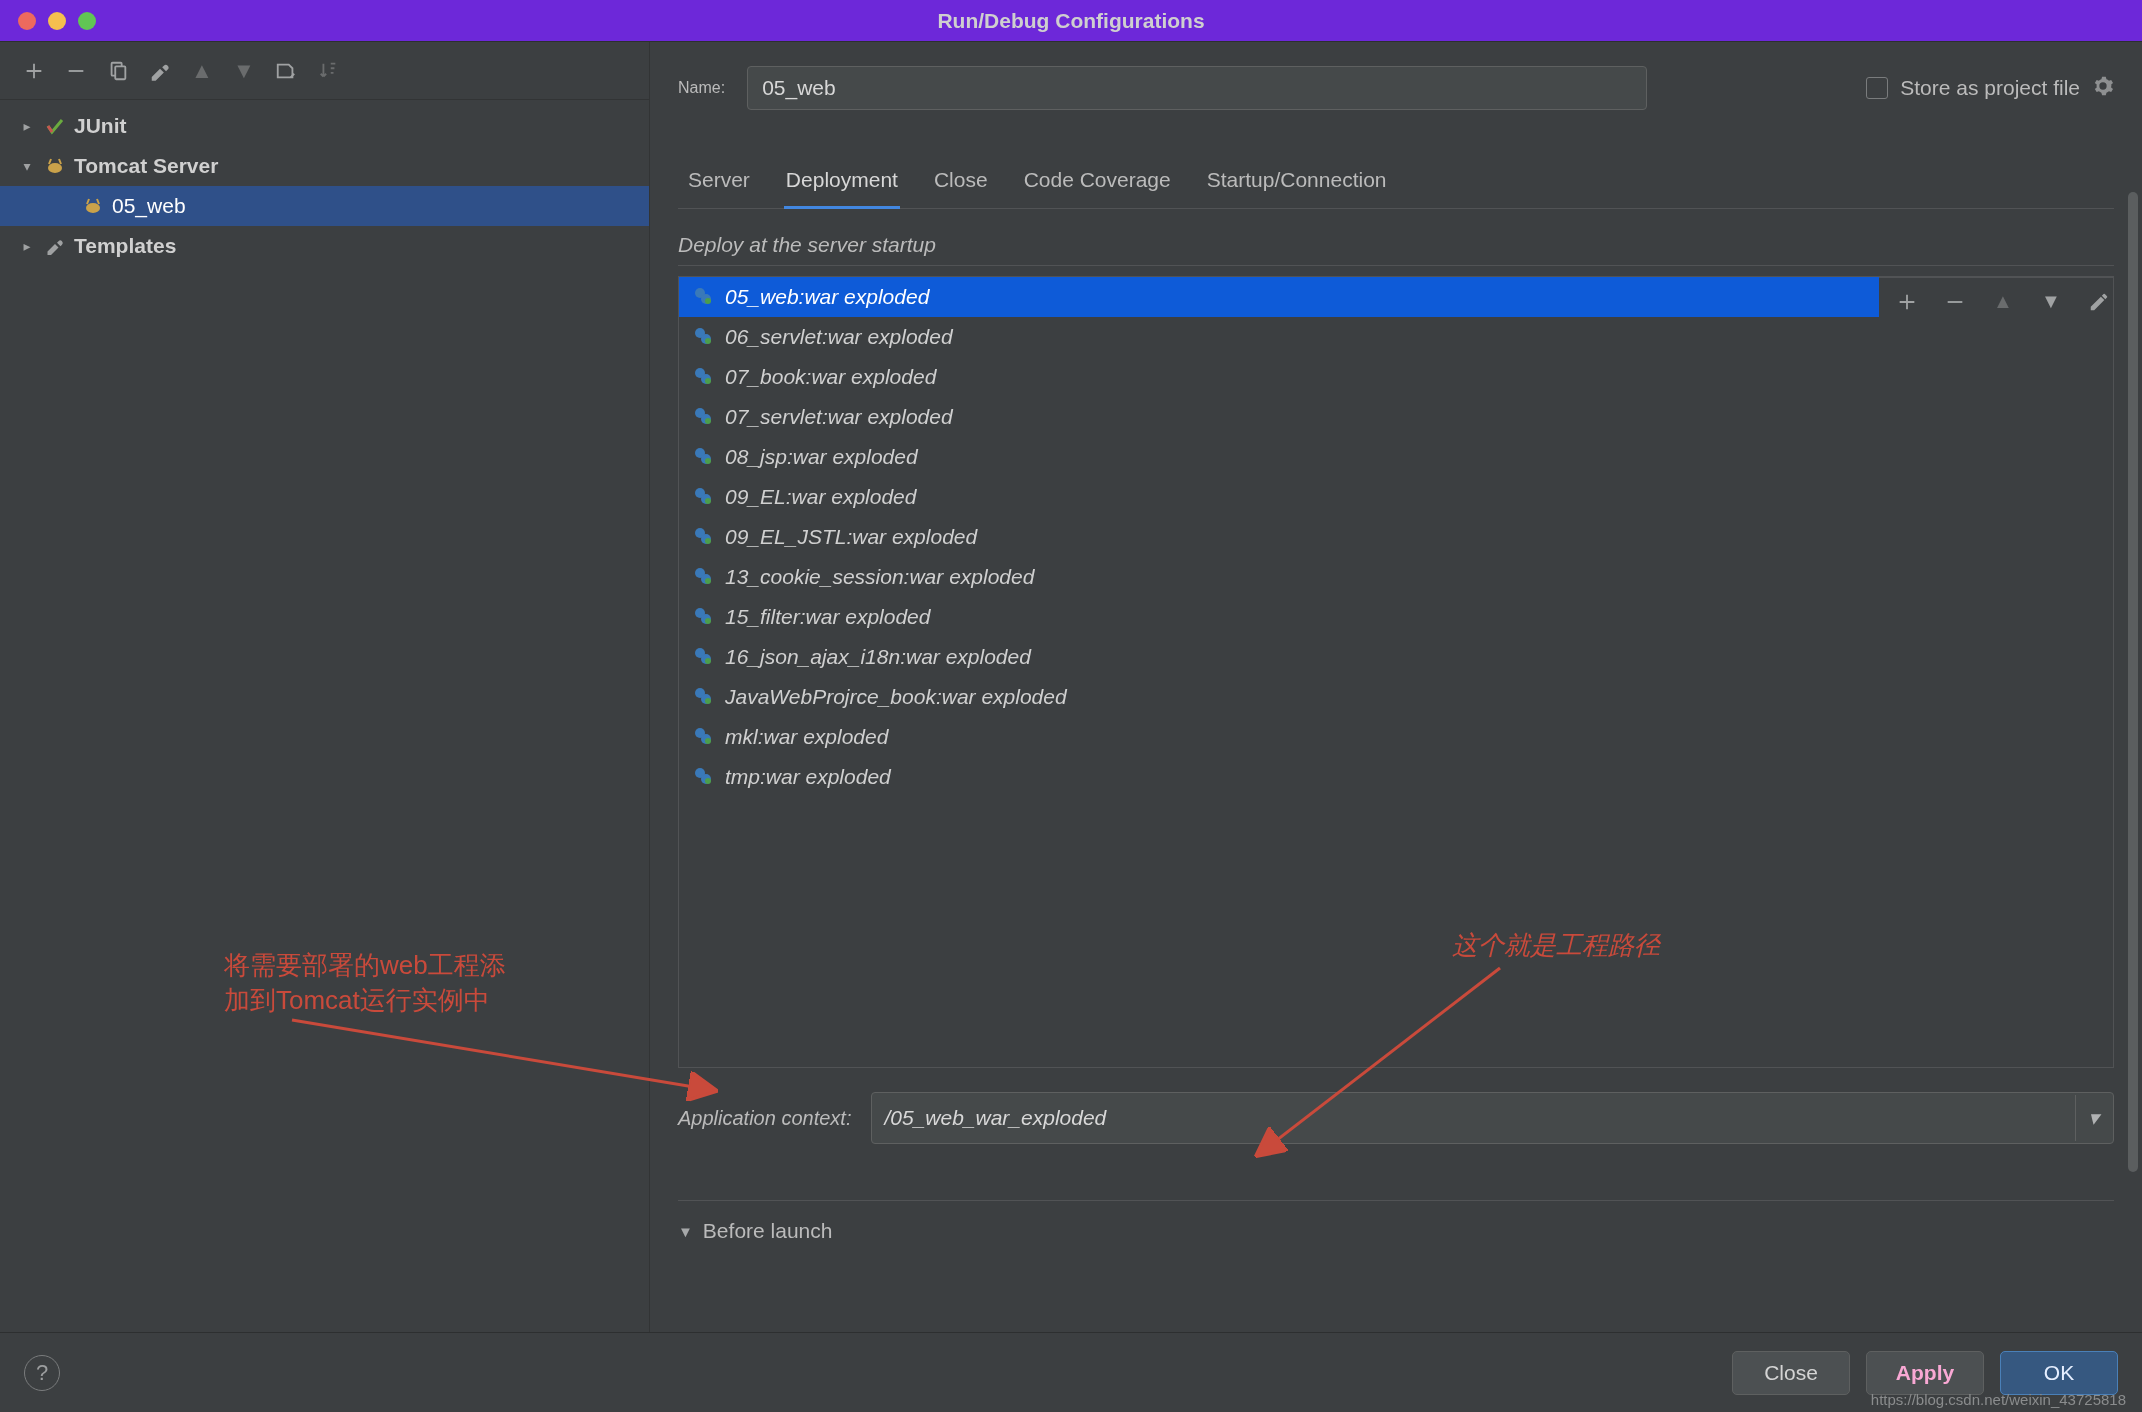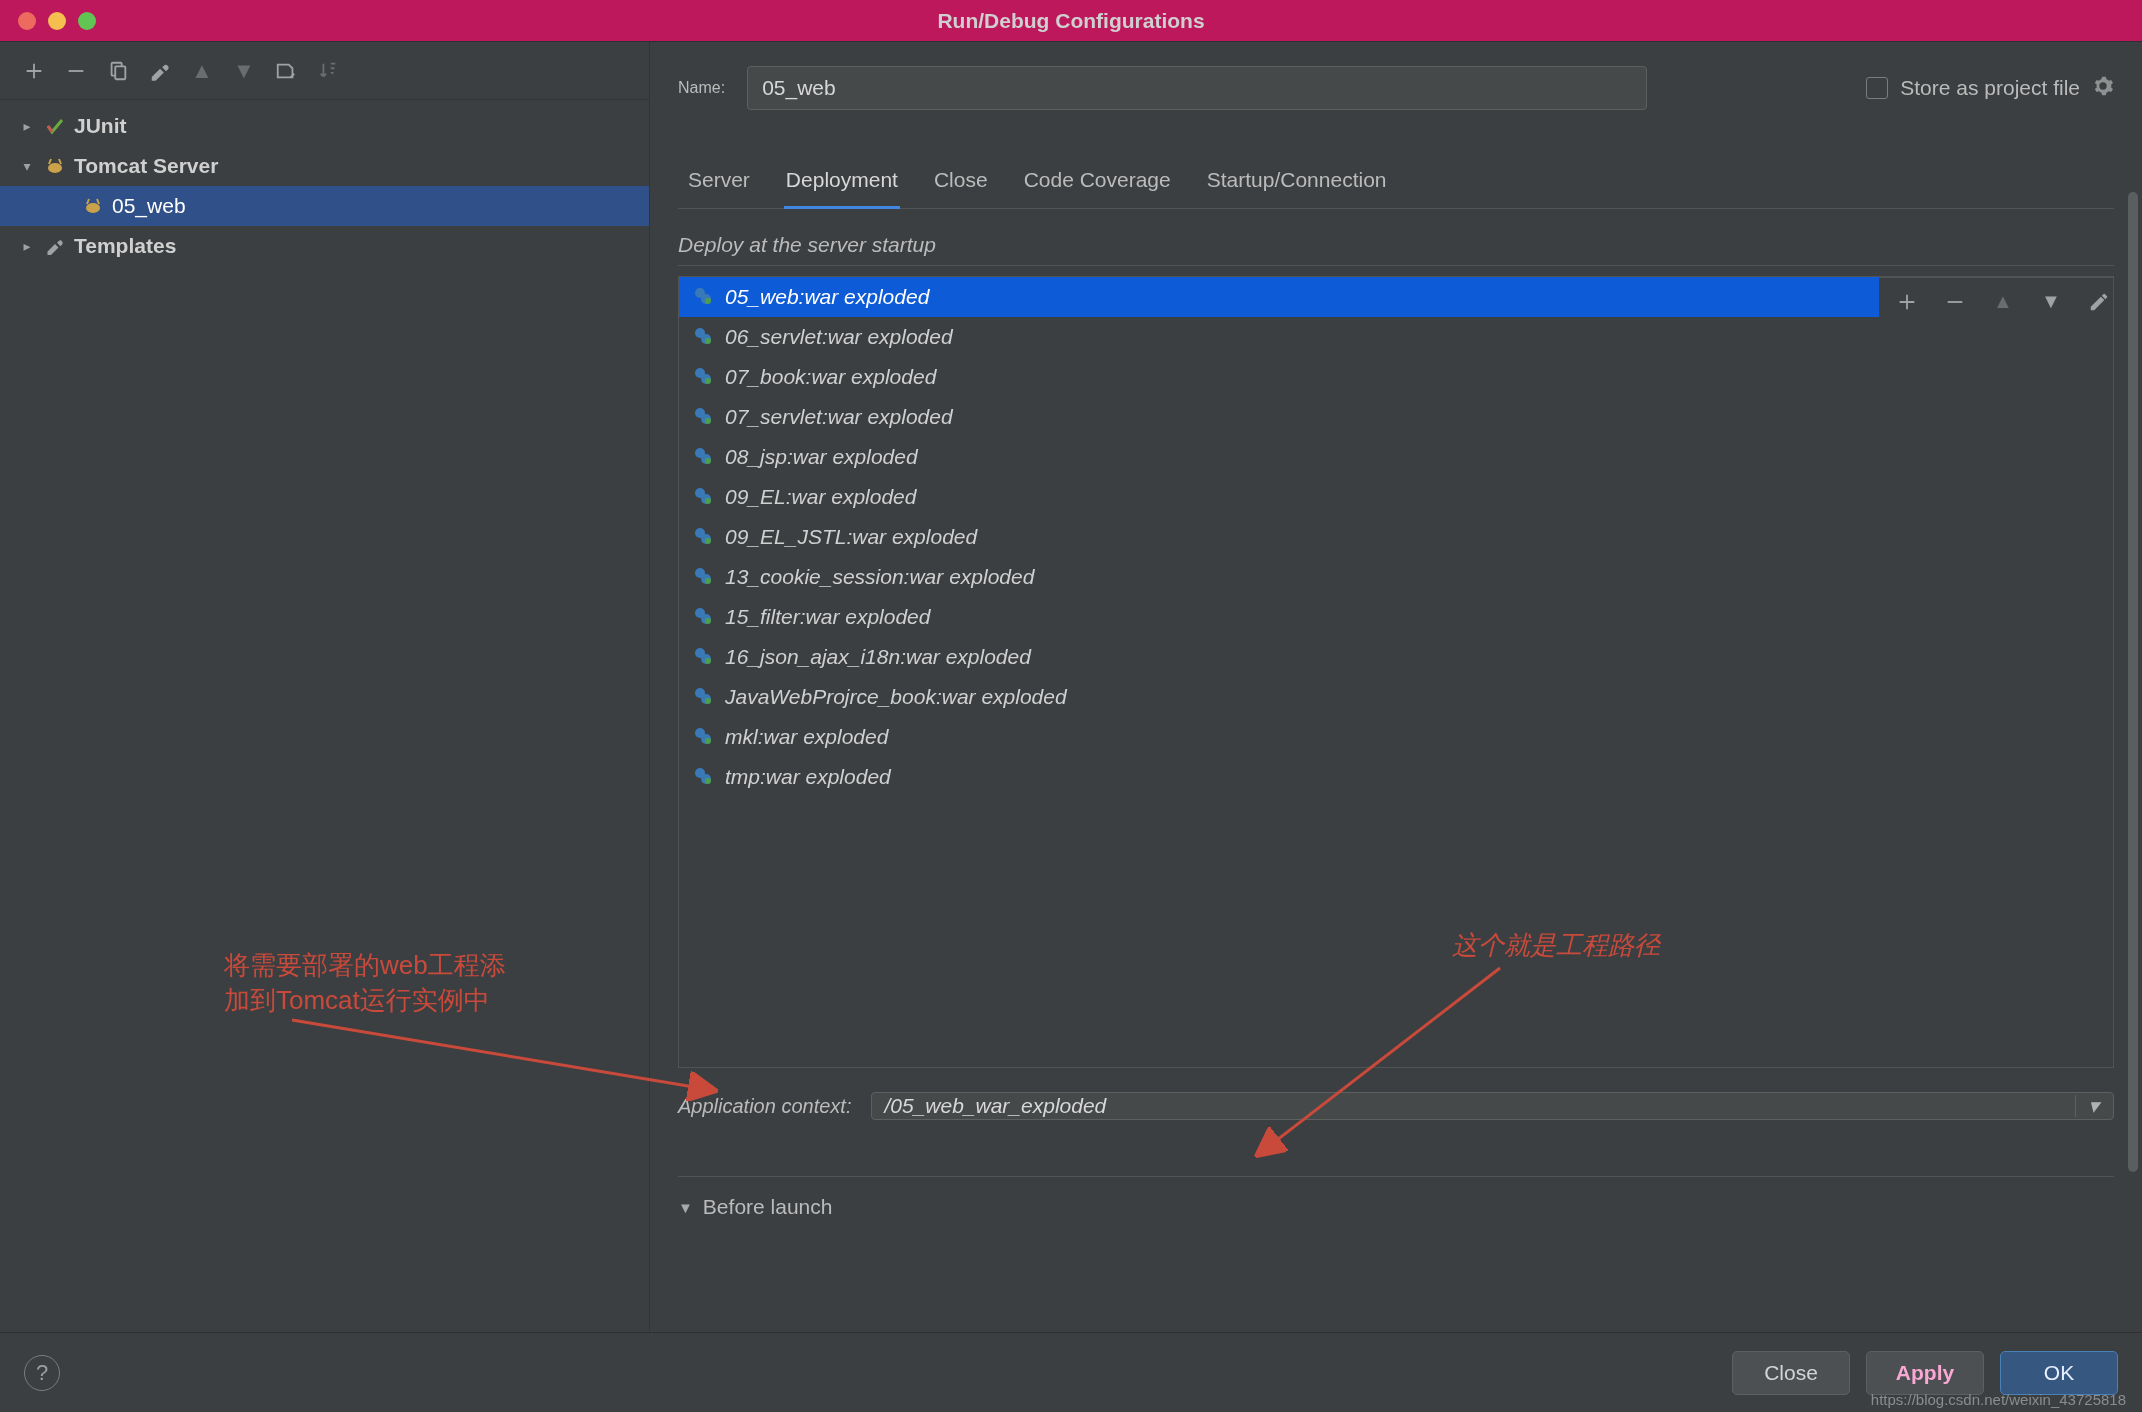"Run/Debug Configurations" .titlebar { background: #be185d -> #6d28d9 }
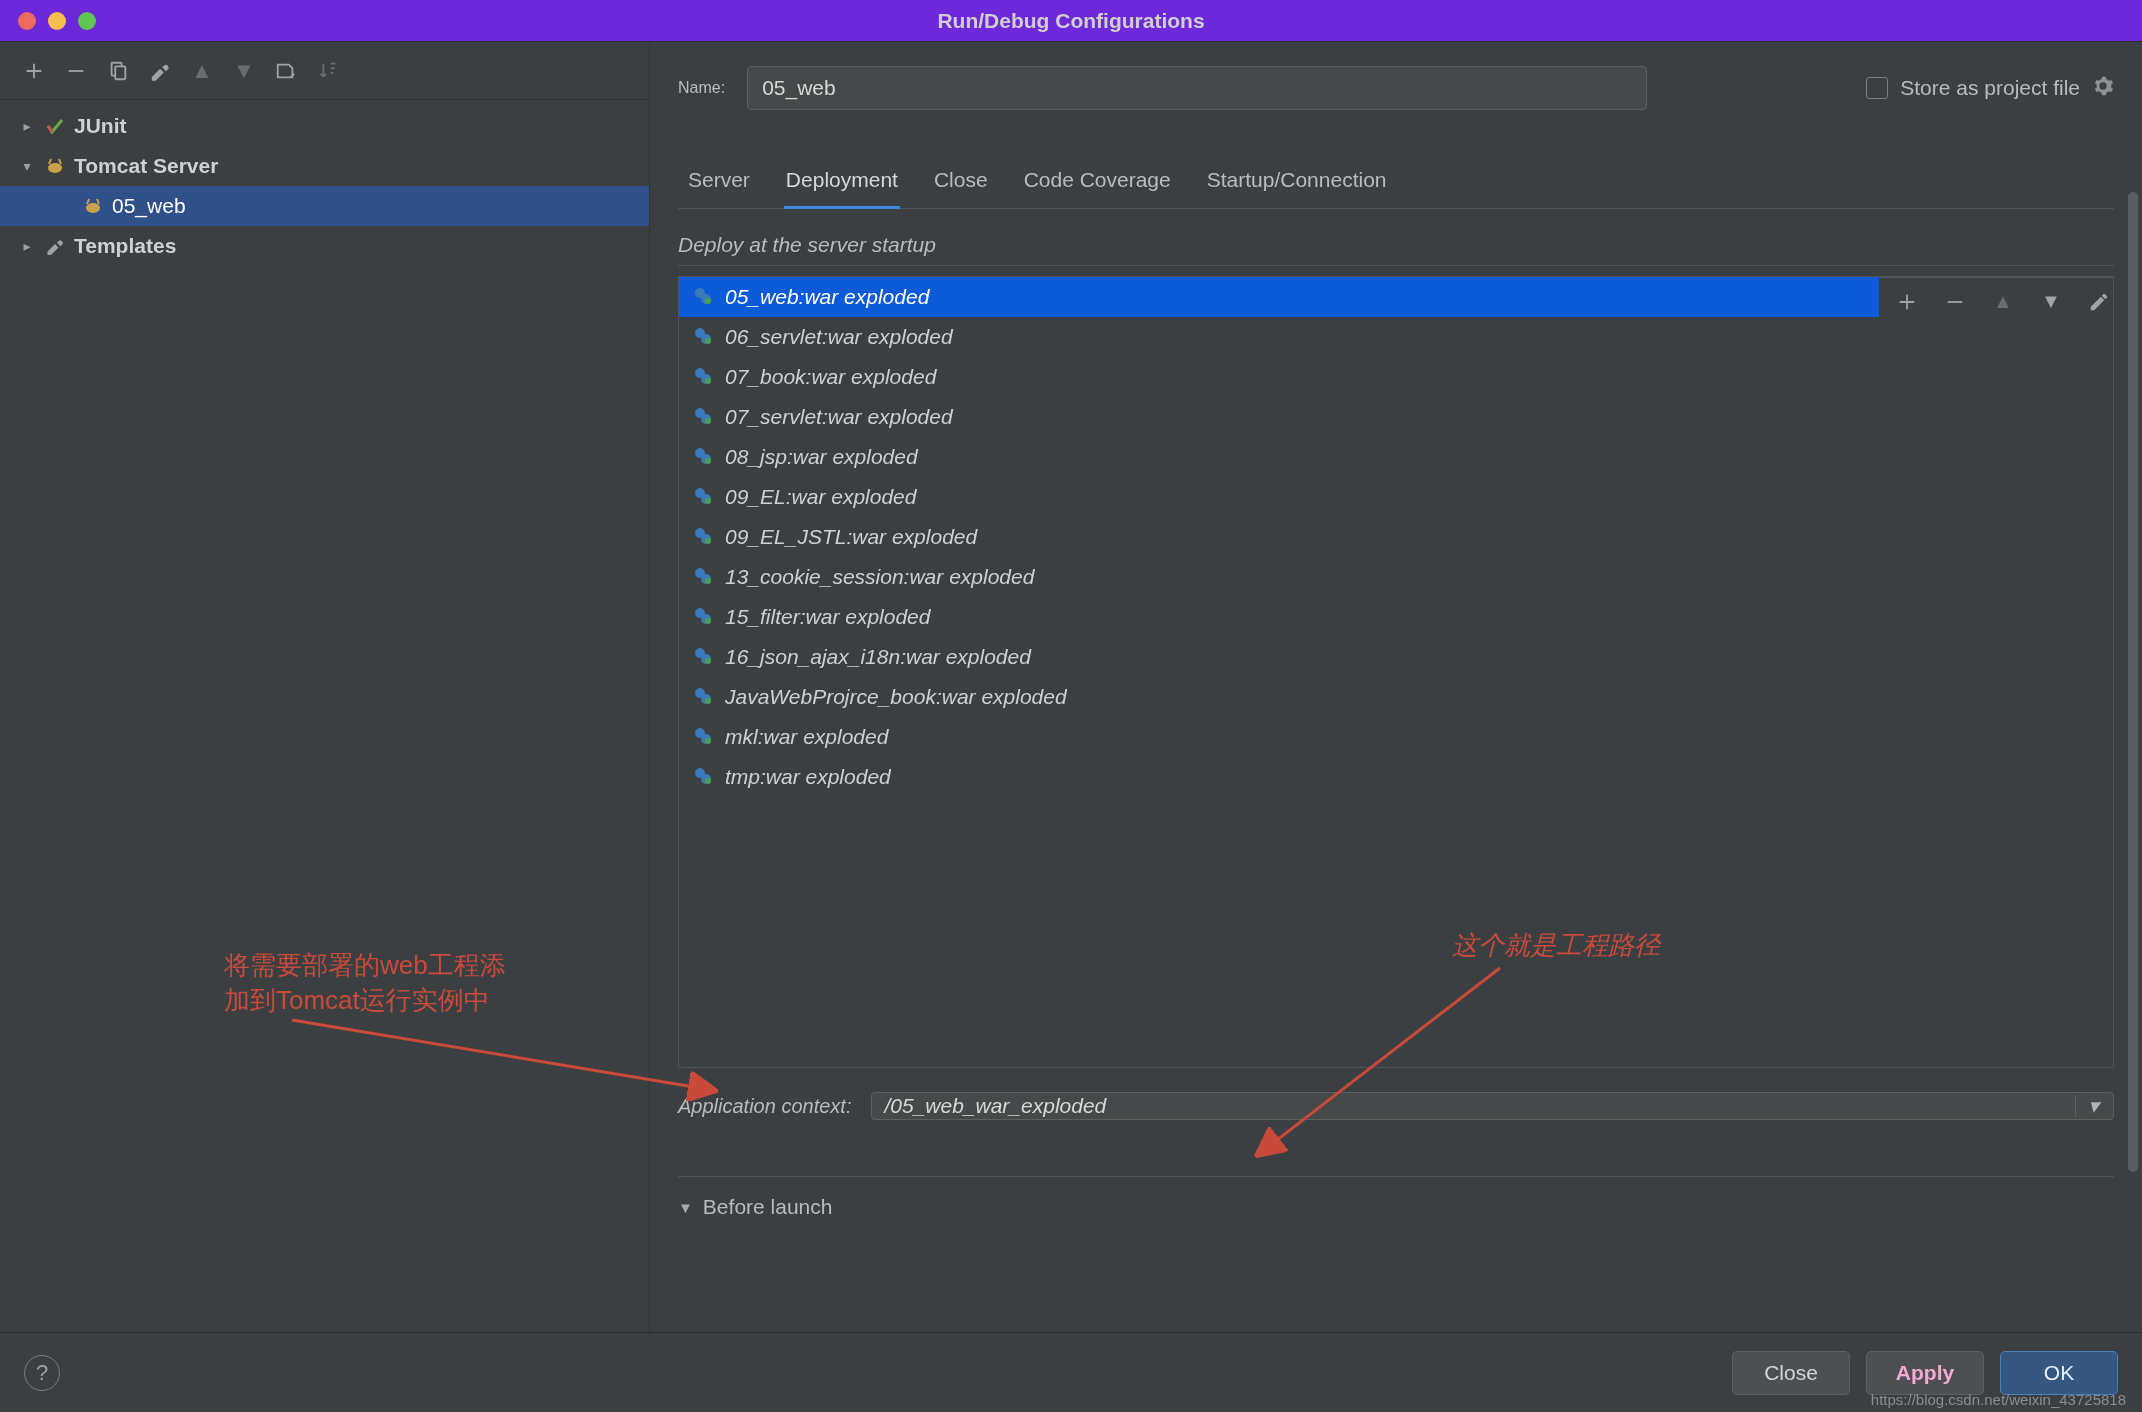"/05_web_war_exploded" .combo { height: 28px -> 52px }
